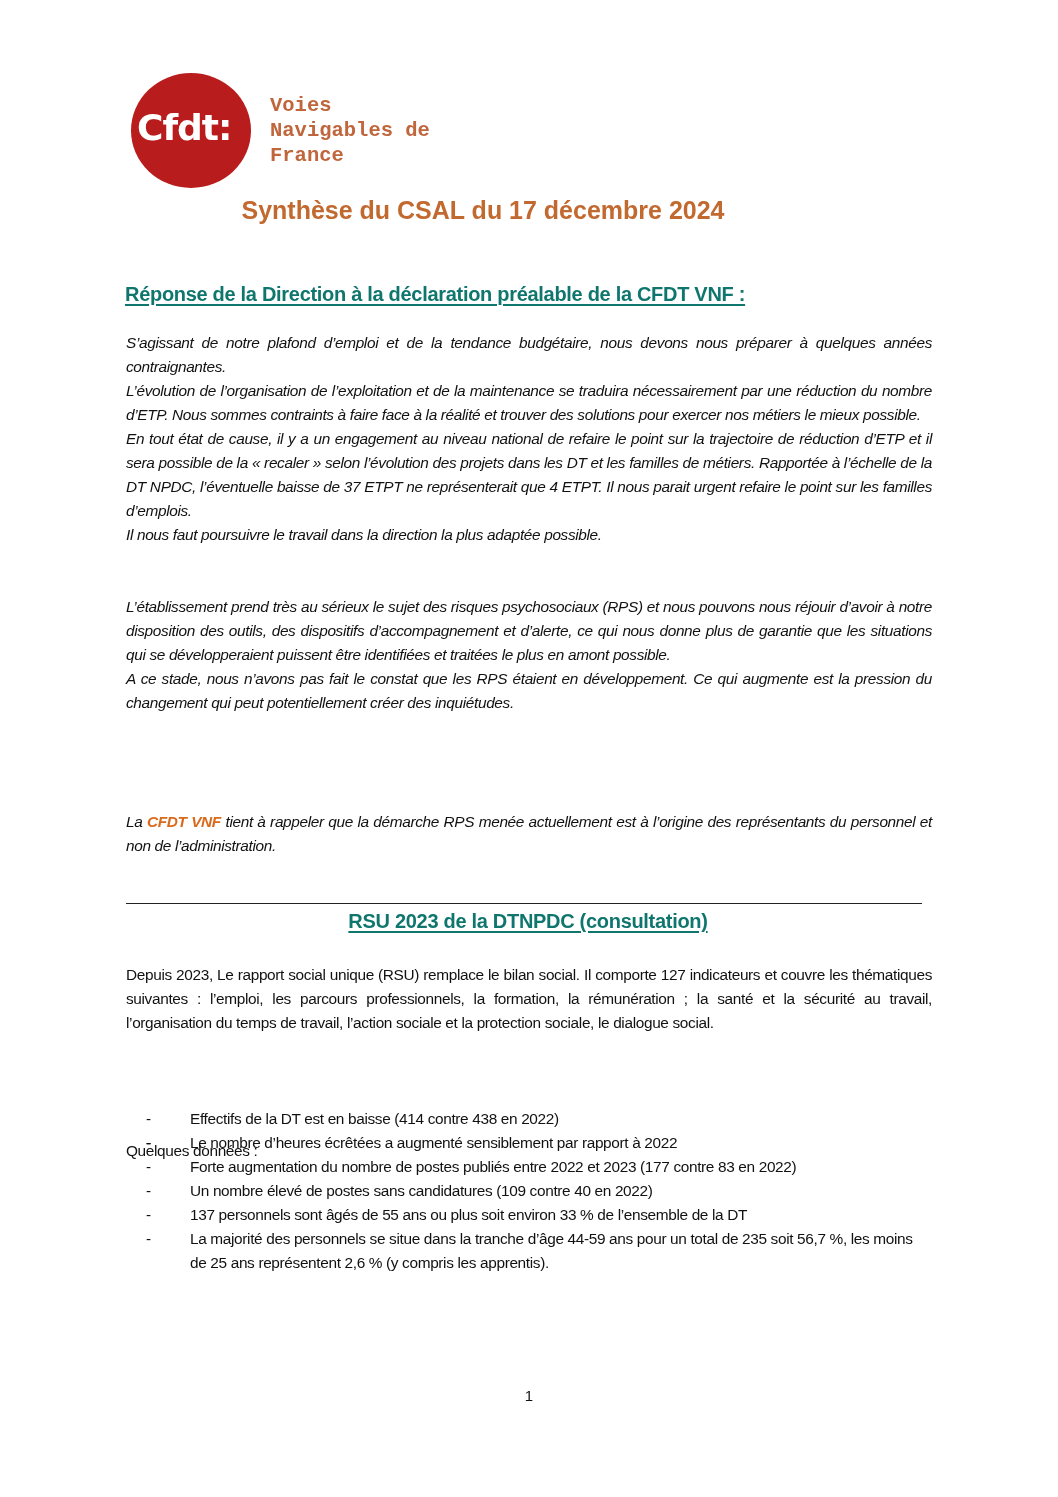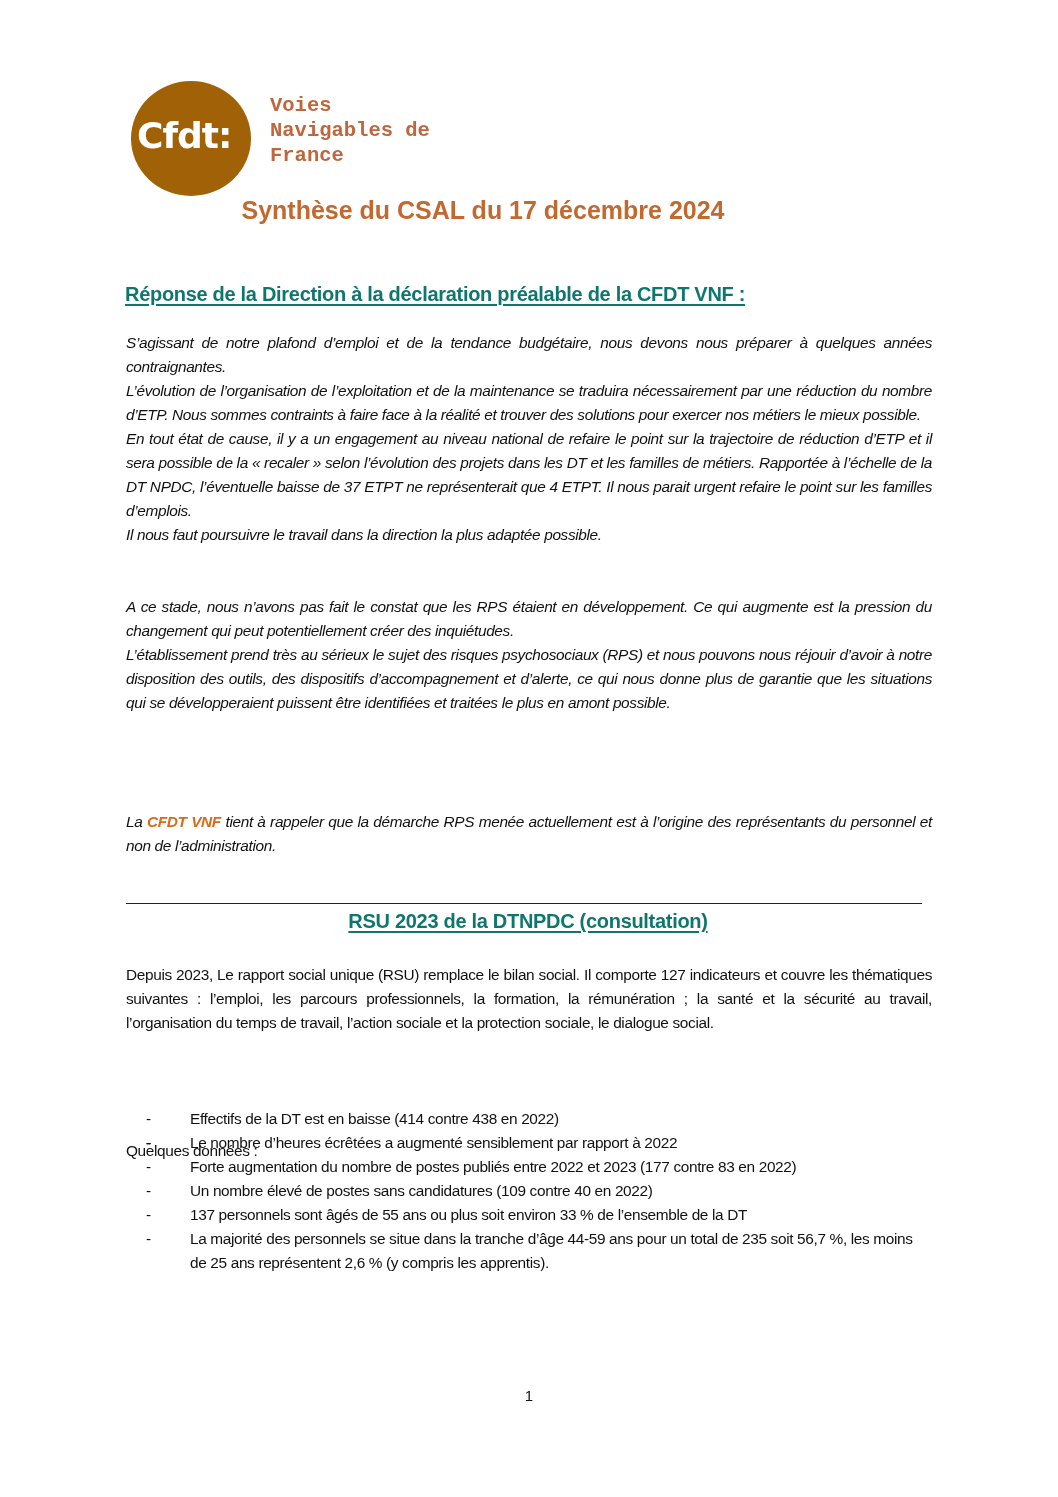"Cfdt:" .logo-circle { background: #a16207 -> #b91c1c; top: 8px -> 0 }
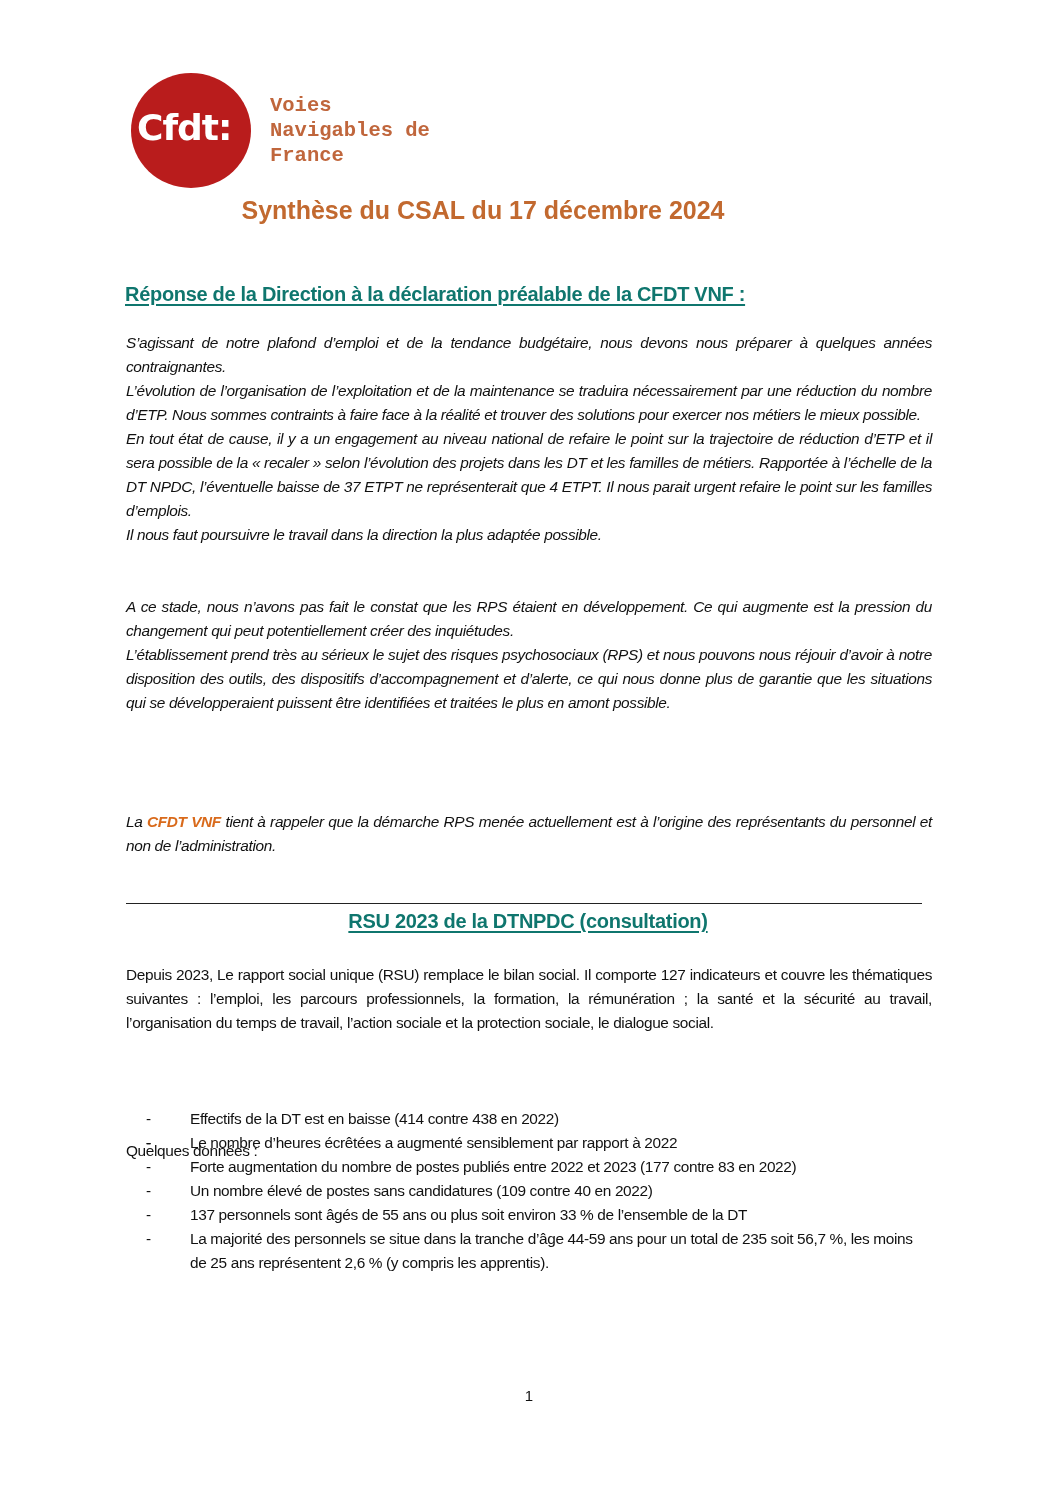"A ce stade, nous n’avons" div { order: before "L’établissement prend très au sérieux" -> after "L’établissement prend très au sérieux" }
